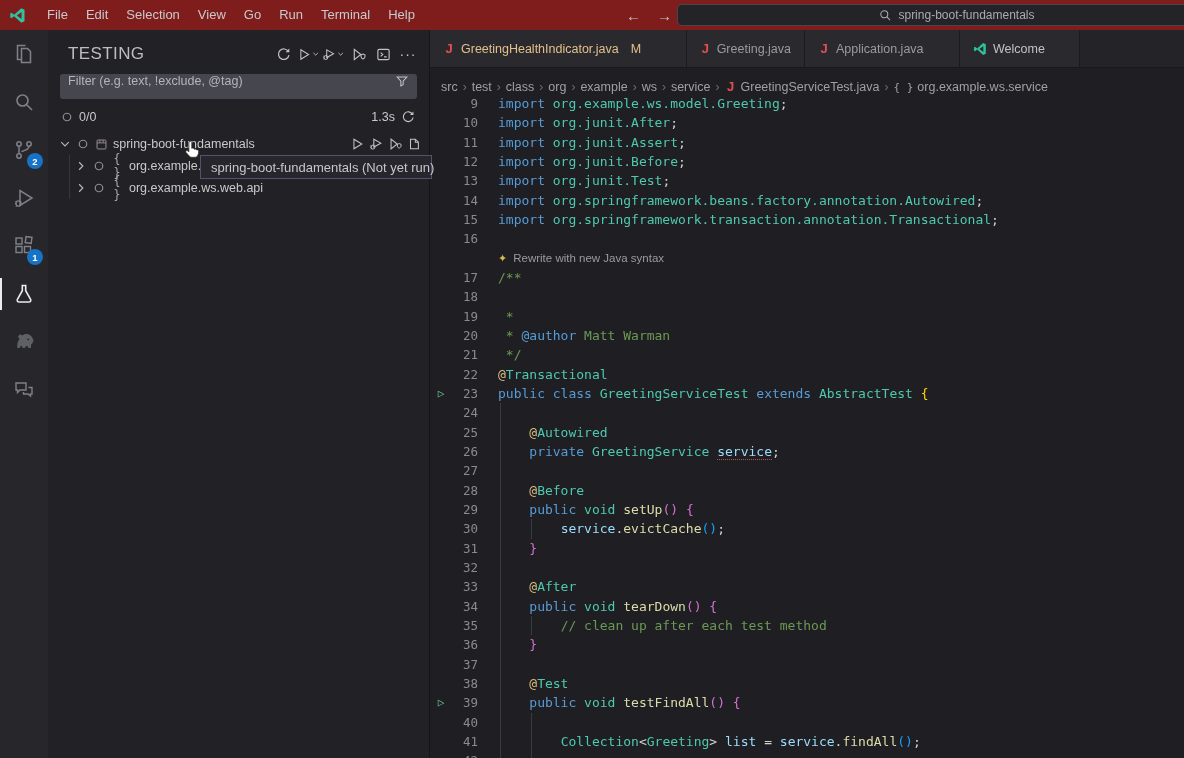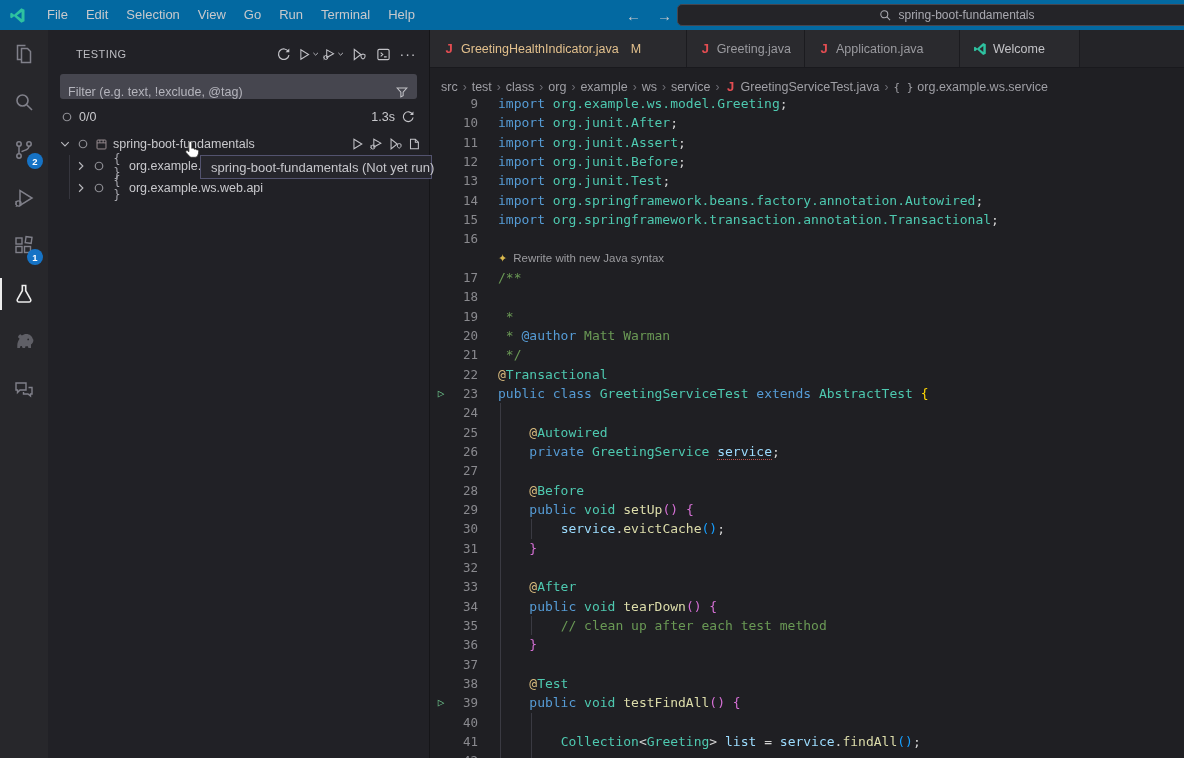"File" .titlebar { background: #0369a1 -> #7f1d1d }
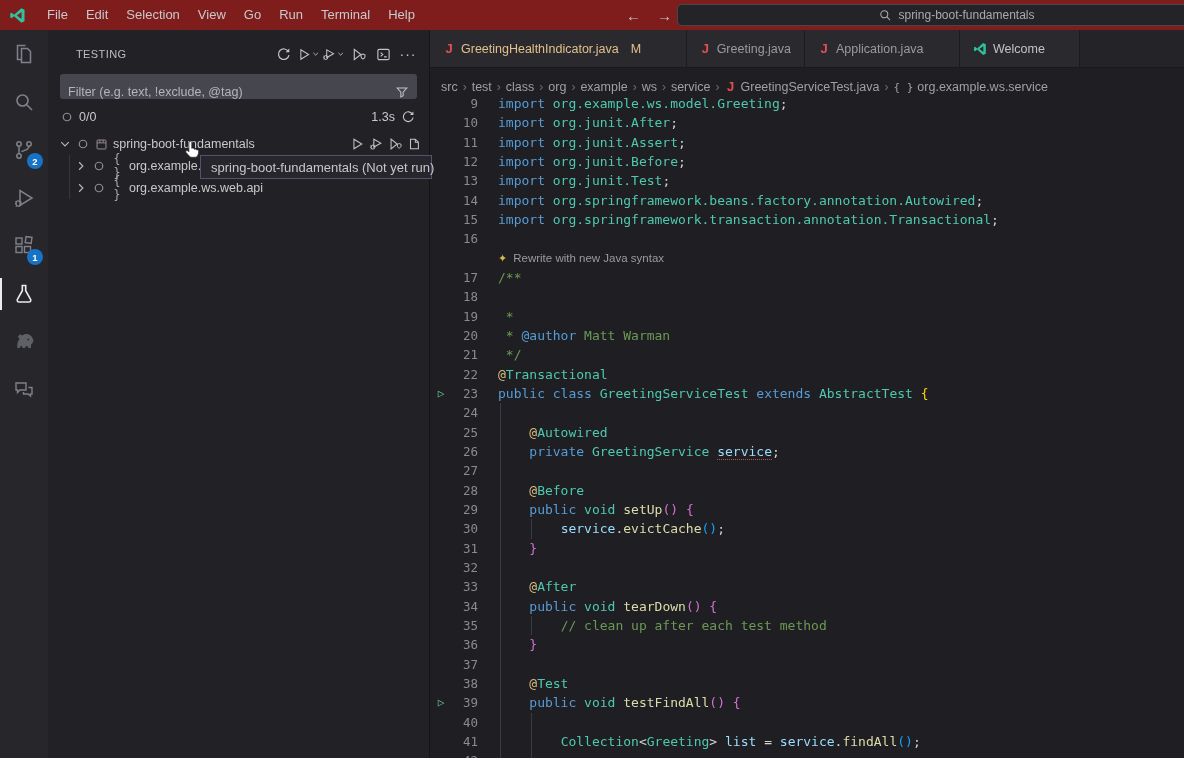"TESTING" .sb-title { font-size: 11px -> 17px; margin-left: 8px -> none }
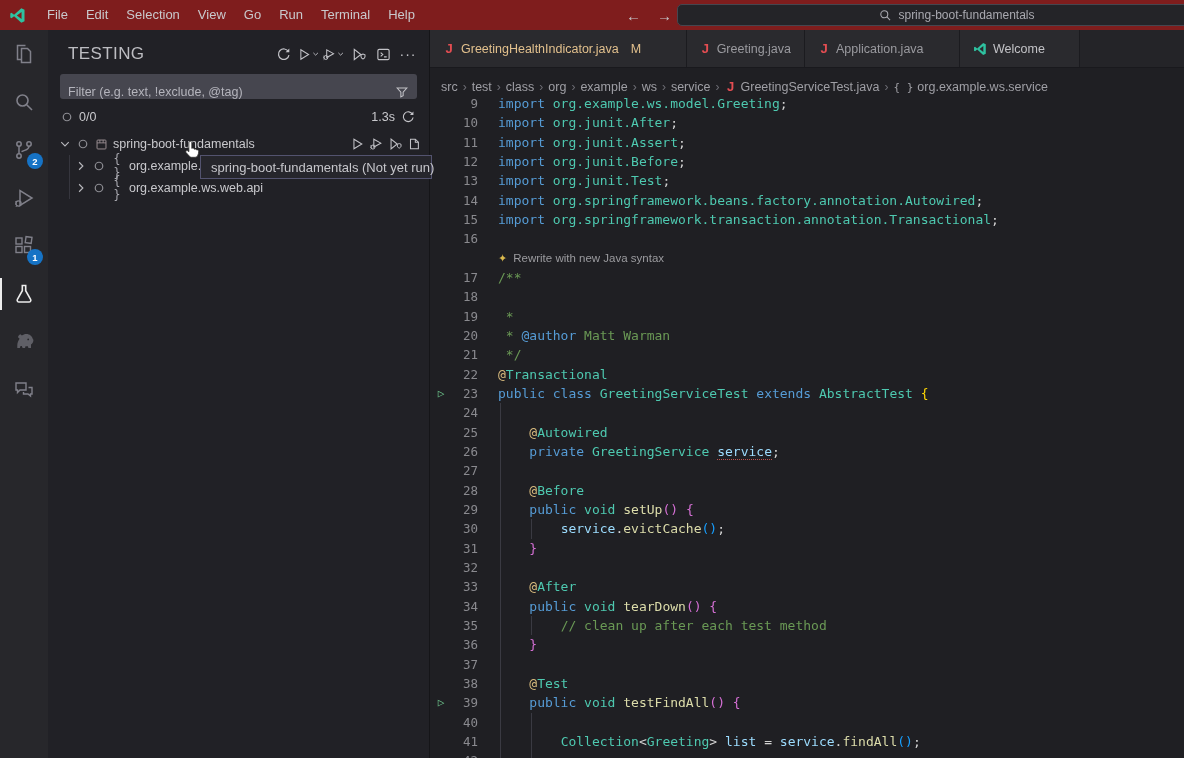"Filter (e.g. text, !exclude, @tag)" .filter { align-items: flex-end -> flex-start }
